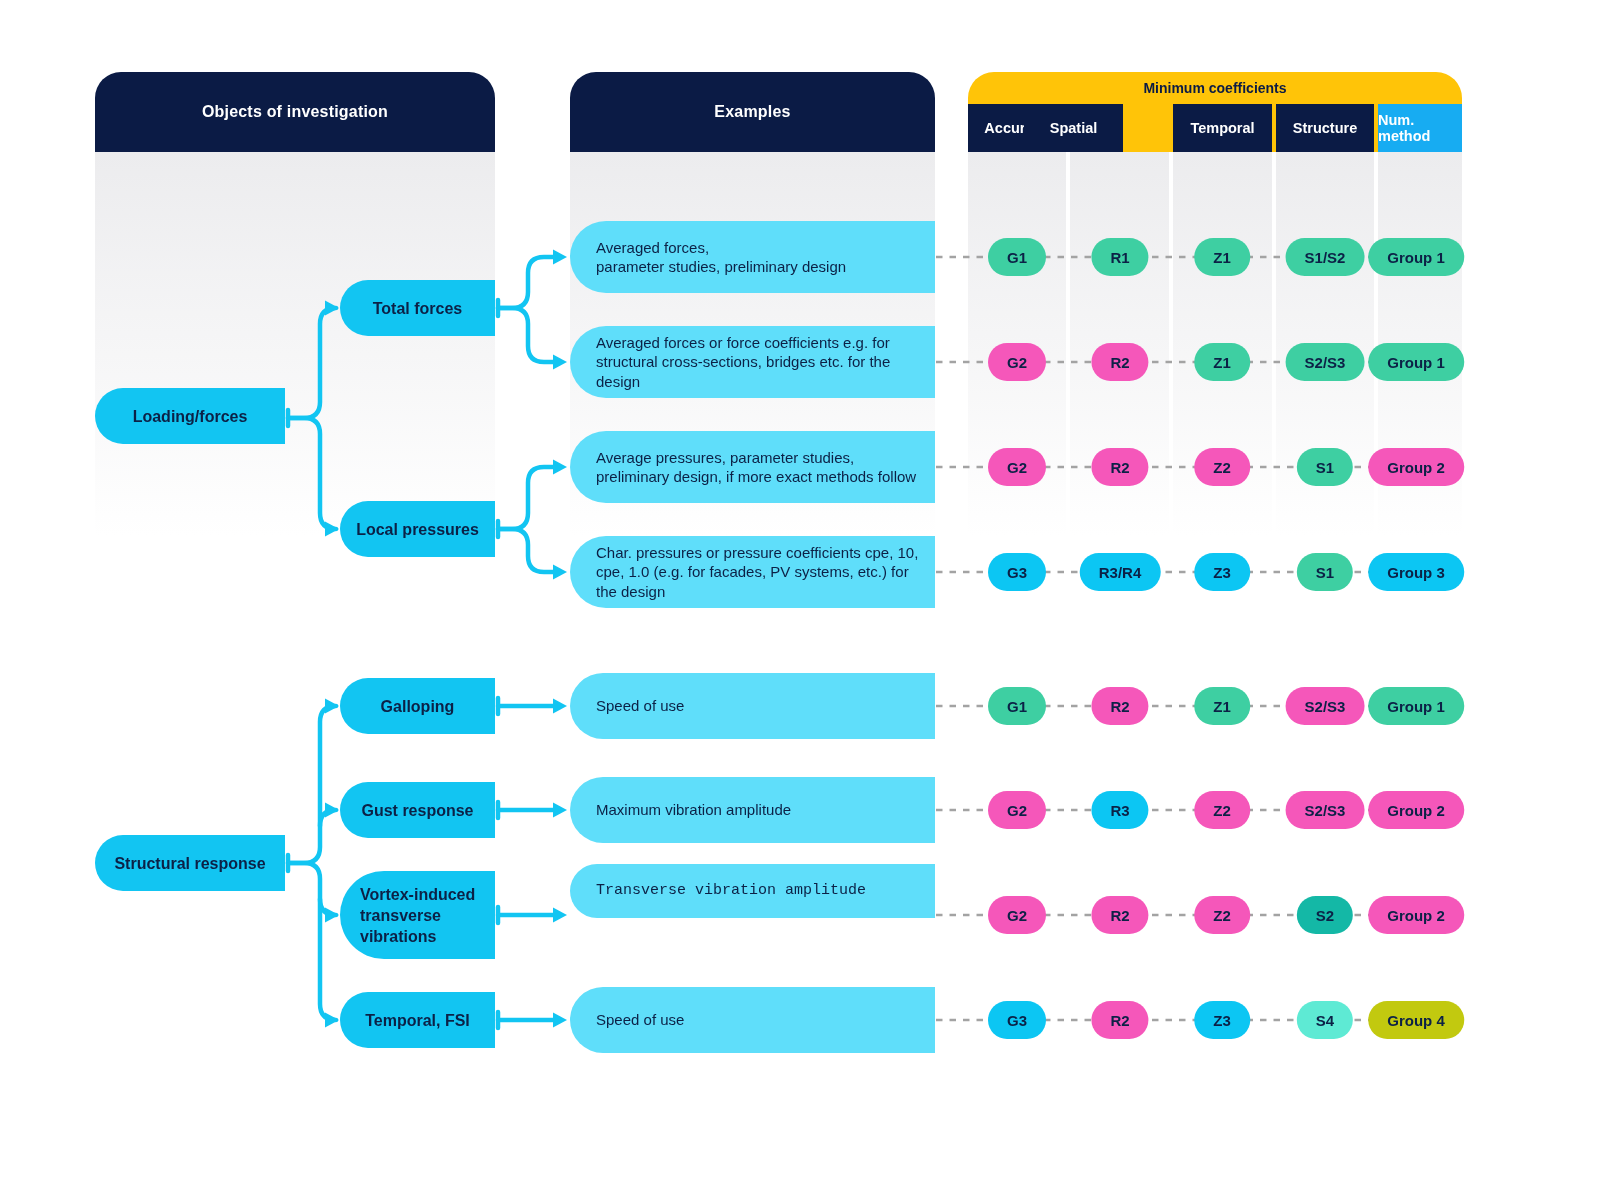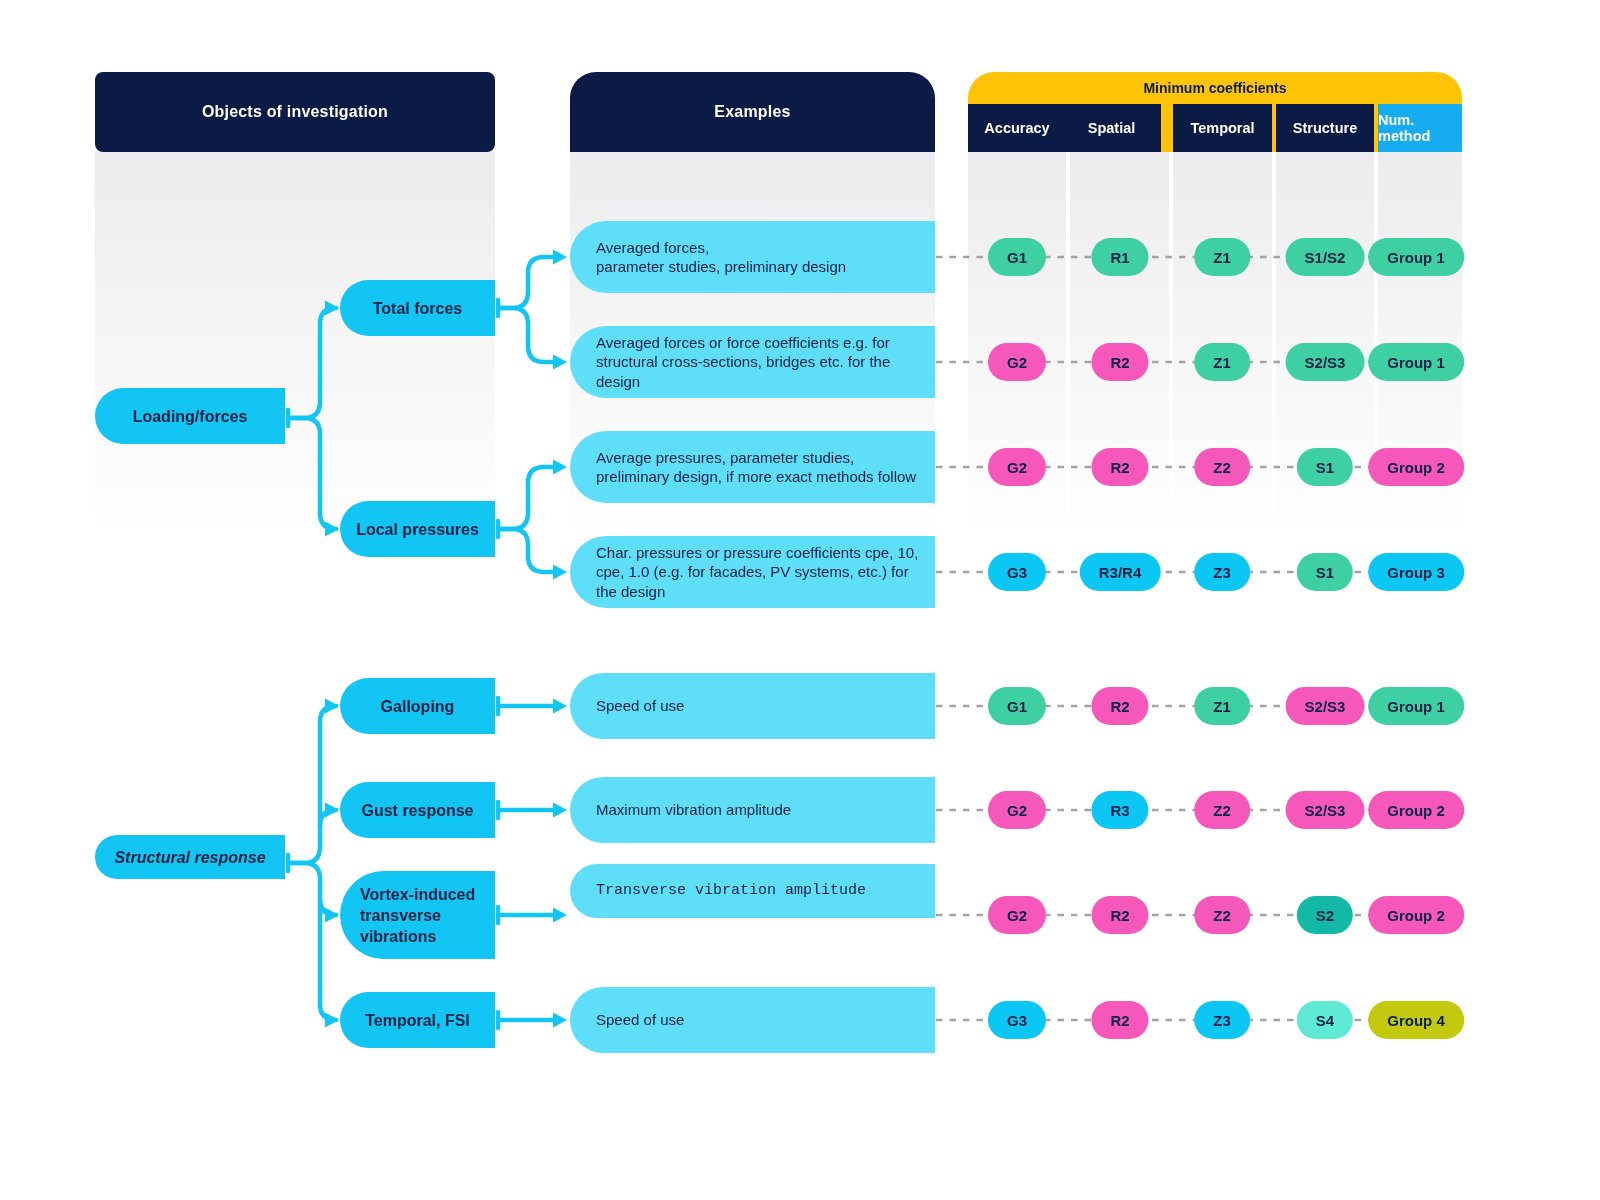"Objects of investigation" div.main-hdr { border-radius: 8px -> none }
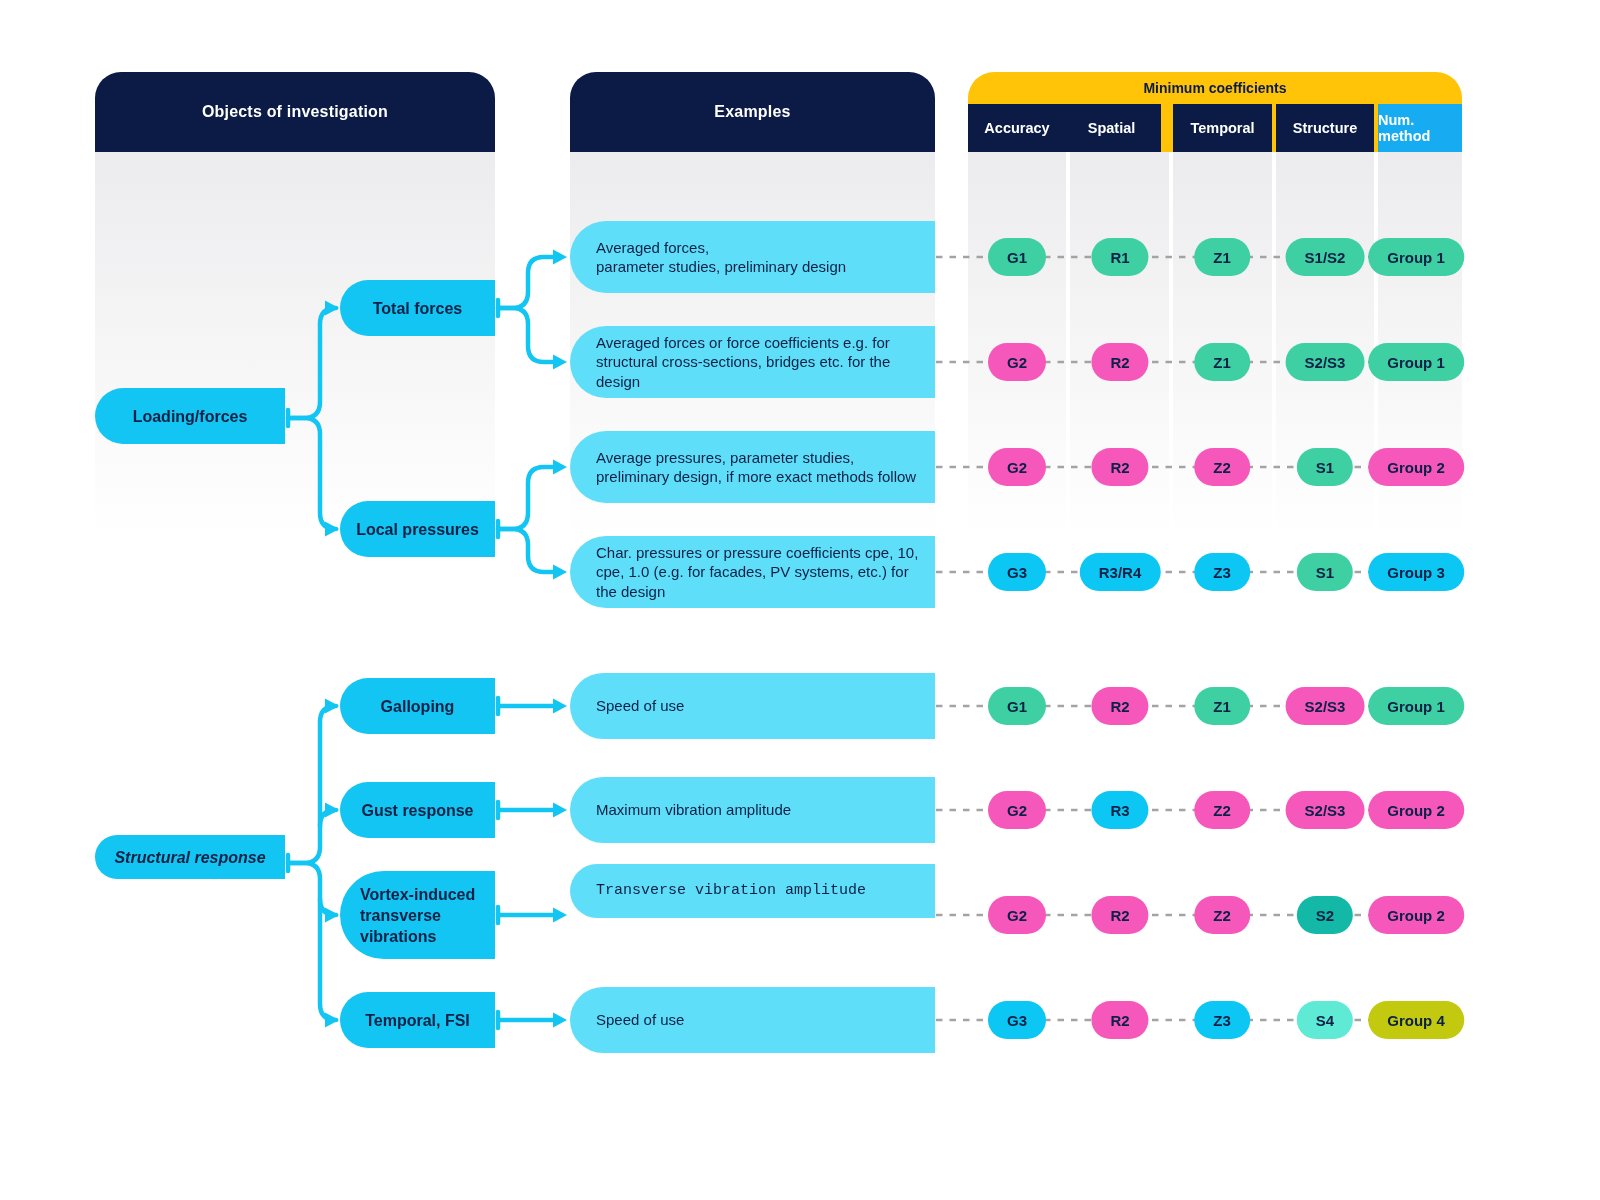"Spatial" div.col-hdr { left: 1062px -> 1024px }
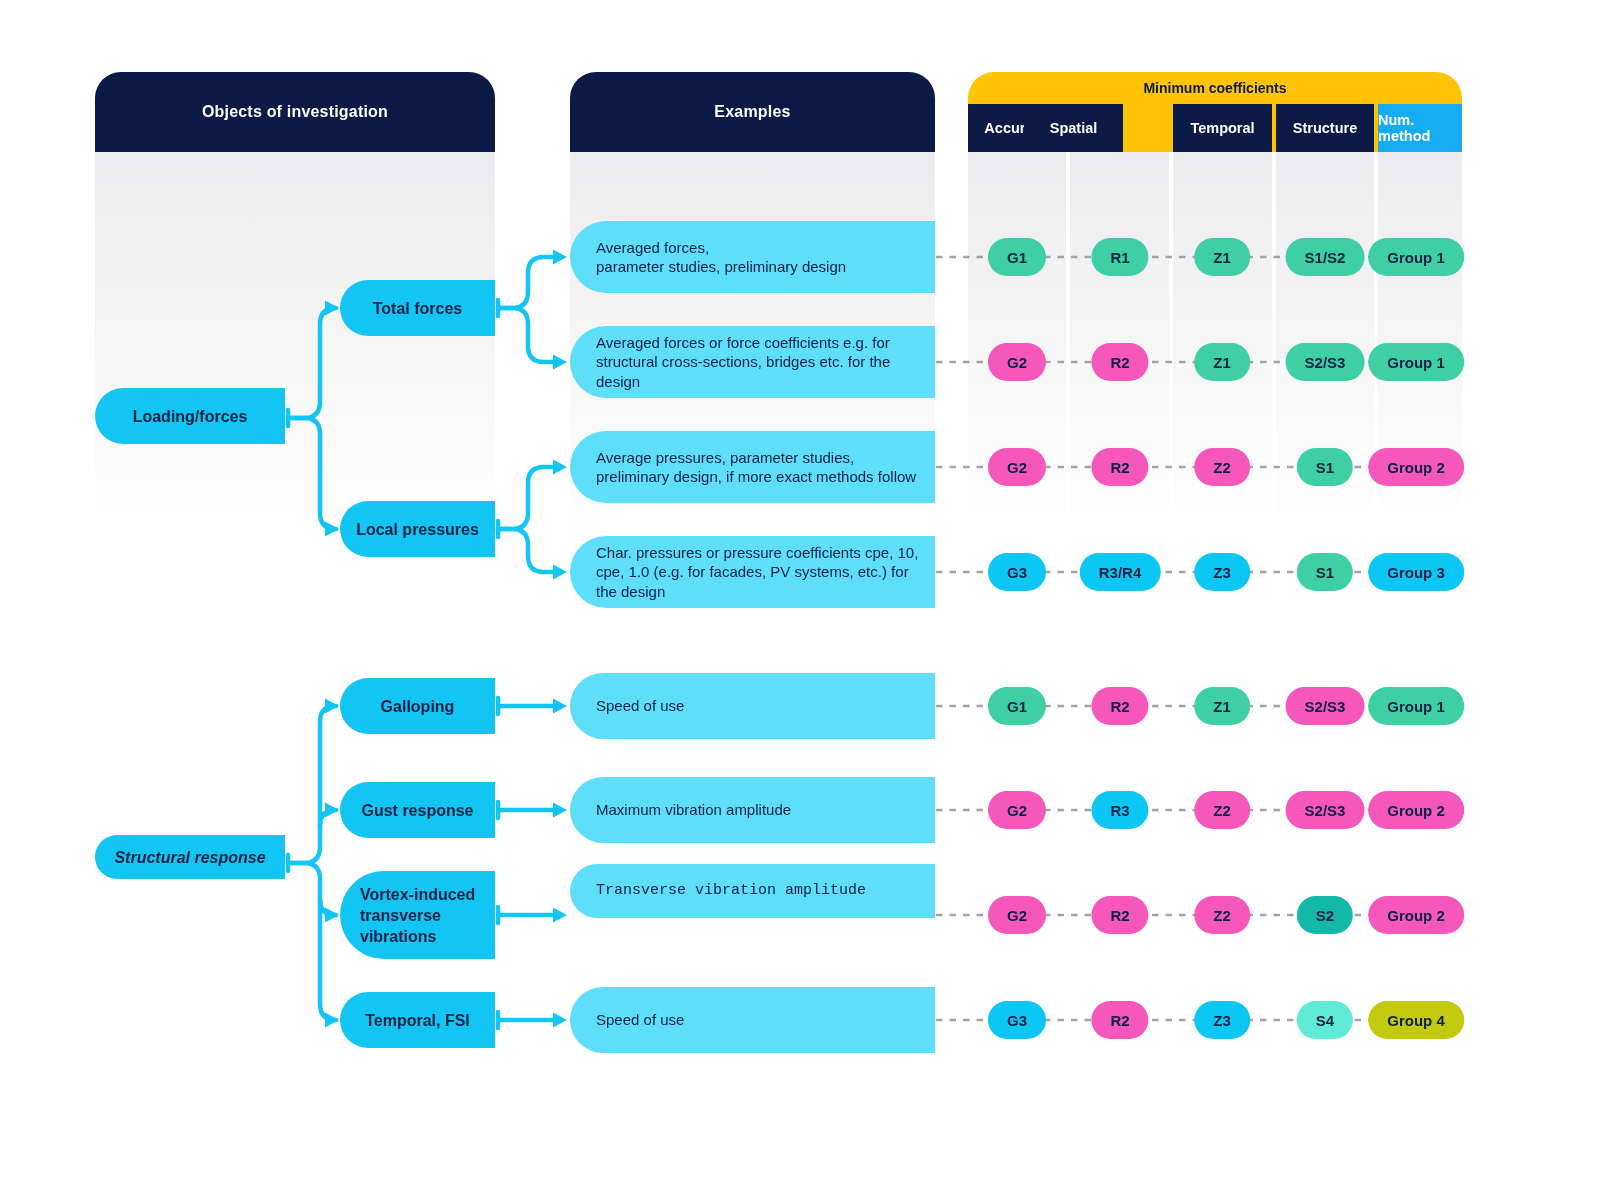"Structural response" div.node { font-style: italic -> none; height: 44px -> 56px }
